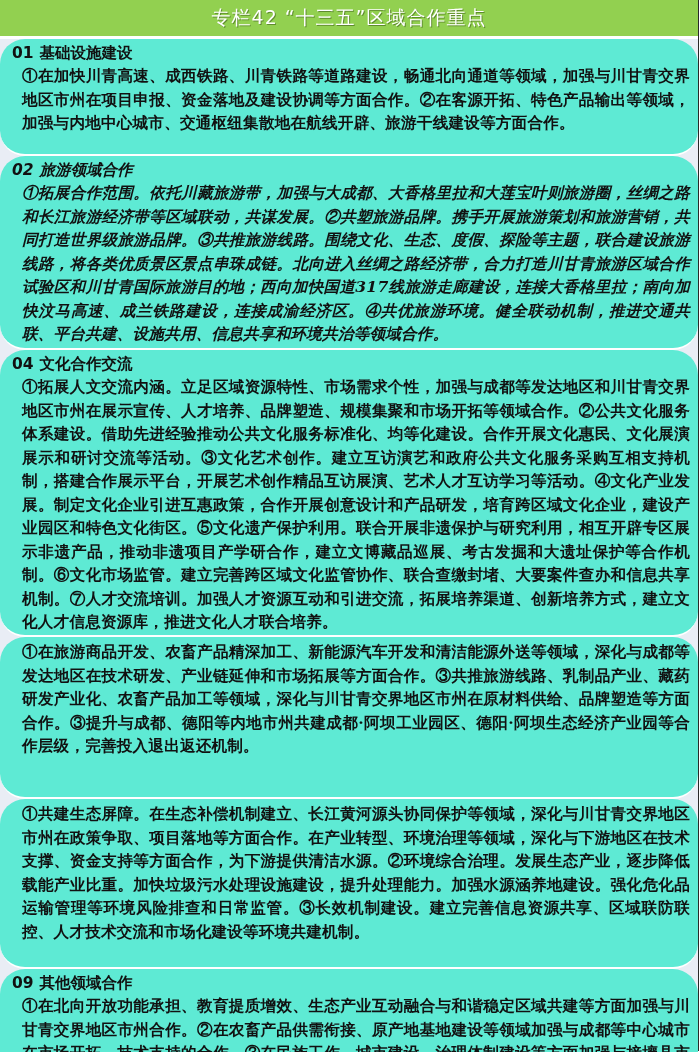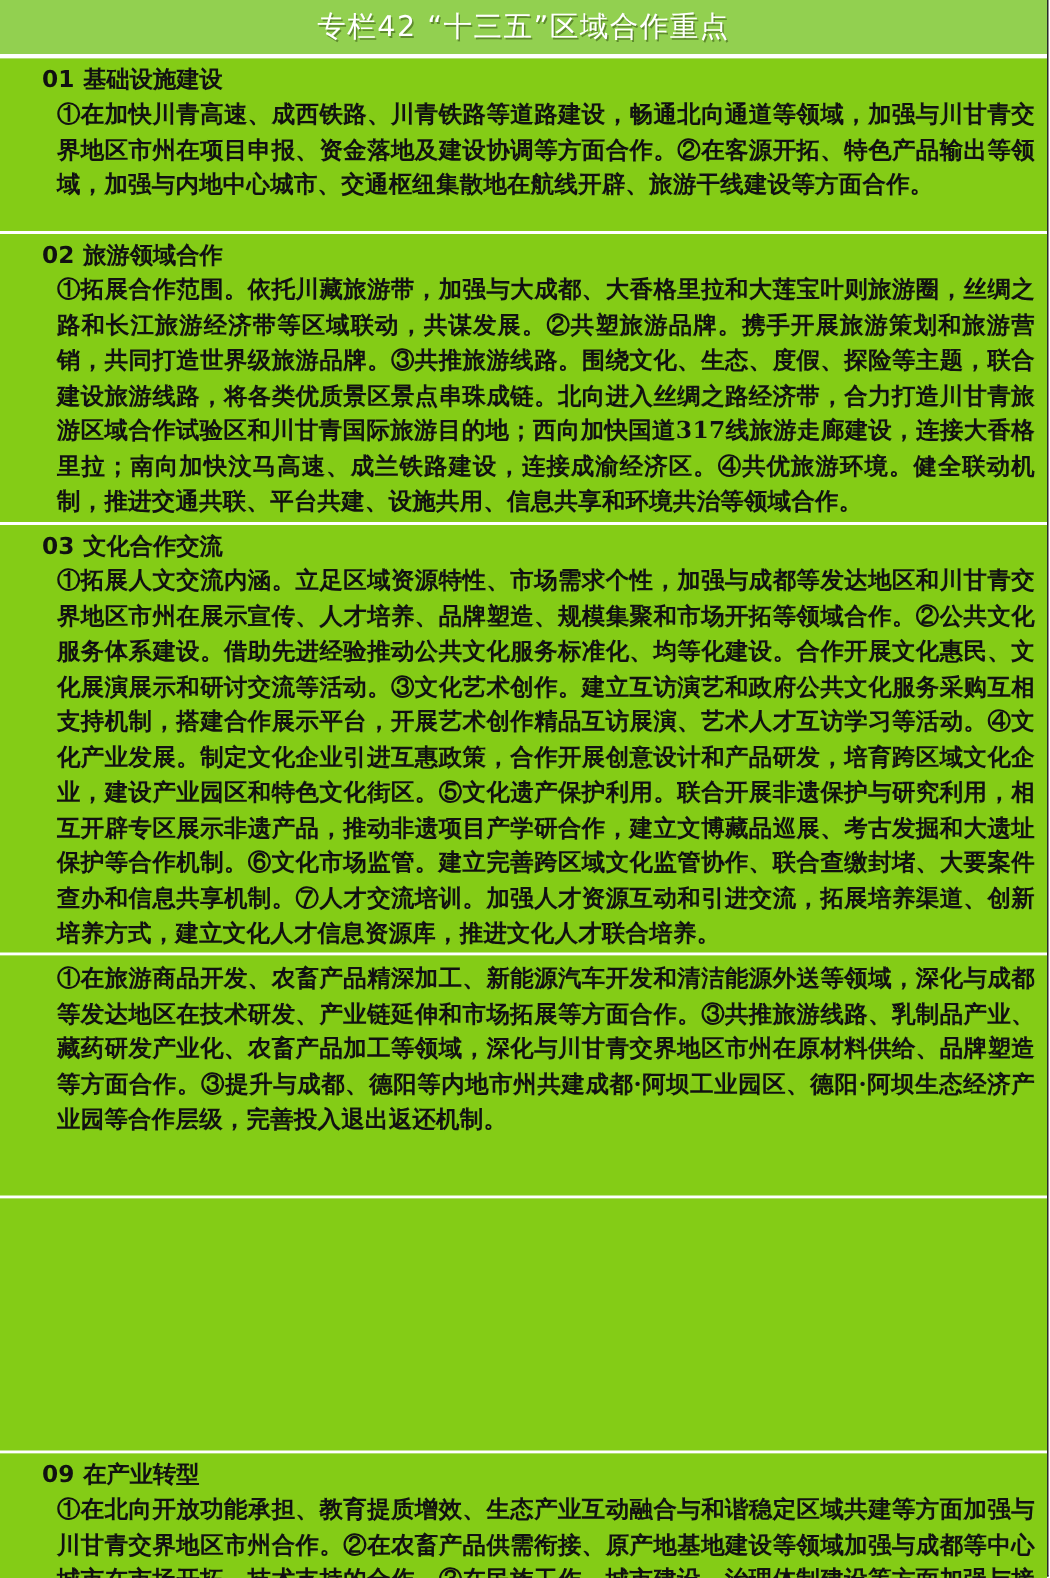"01 基础设施建设" .section { background: #84cc16 -> #5eead4; border-radius: none -> 25px; padding: 3px 8px 5px 28px -> 3px 8px 5px 12px }
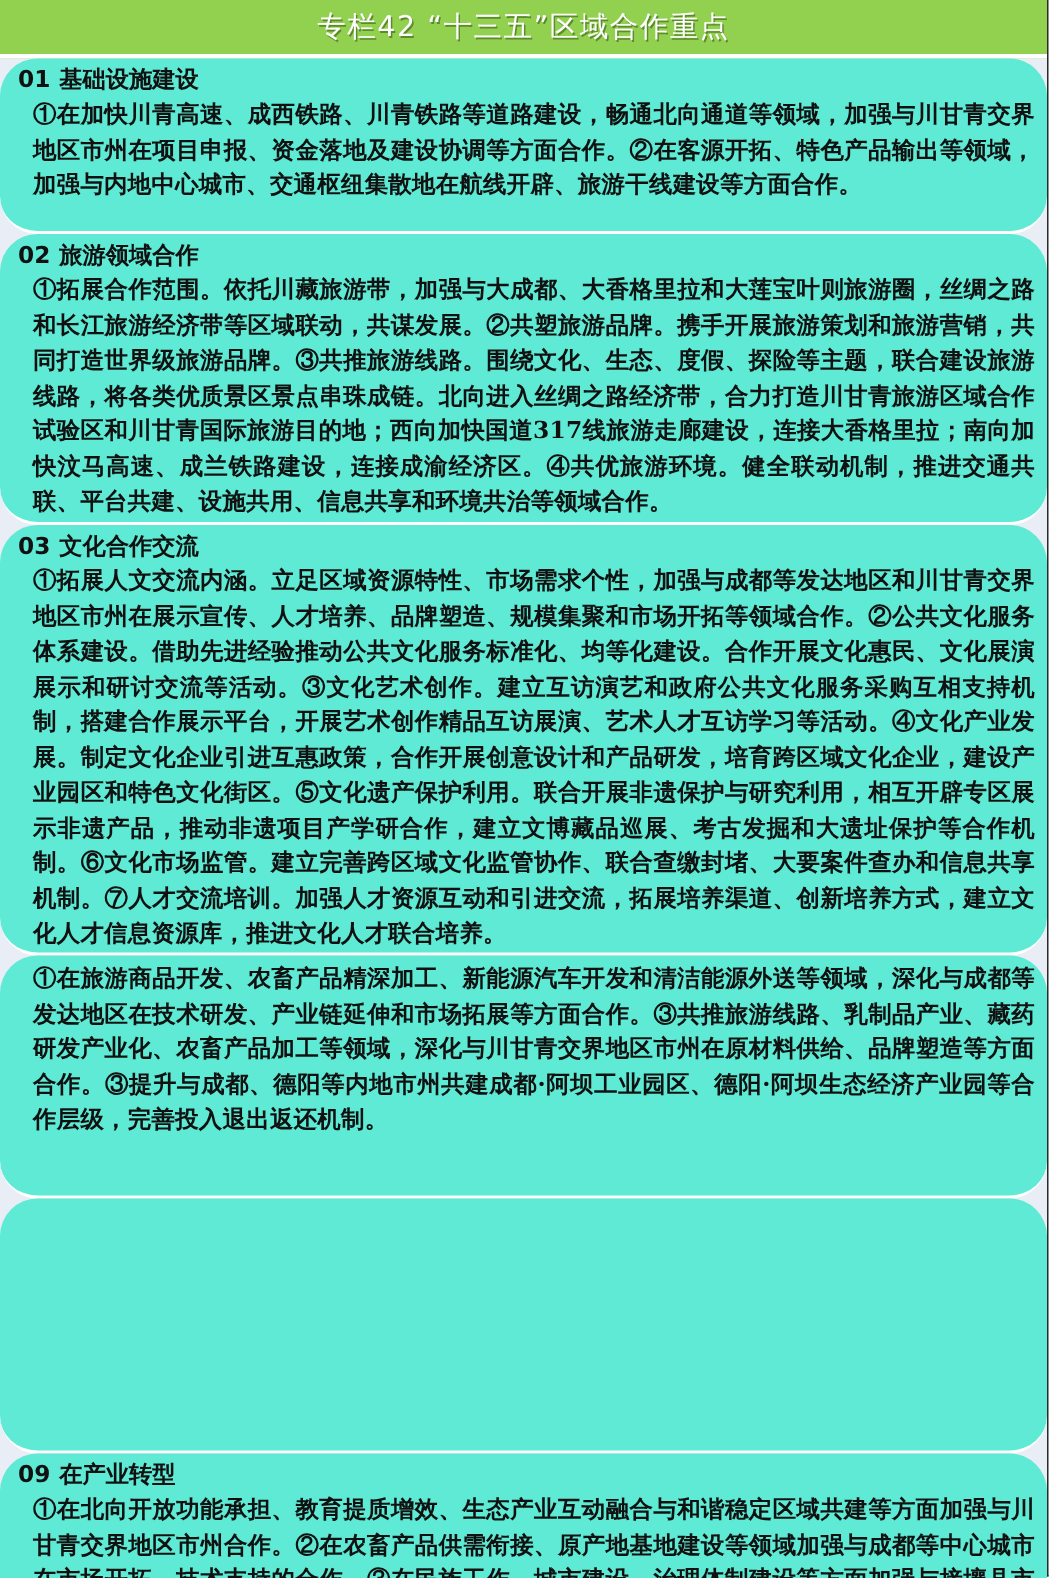"02 旅游领域合作" #s2 { font-style: none -> italic }
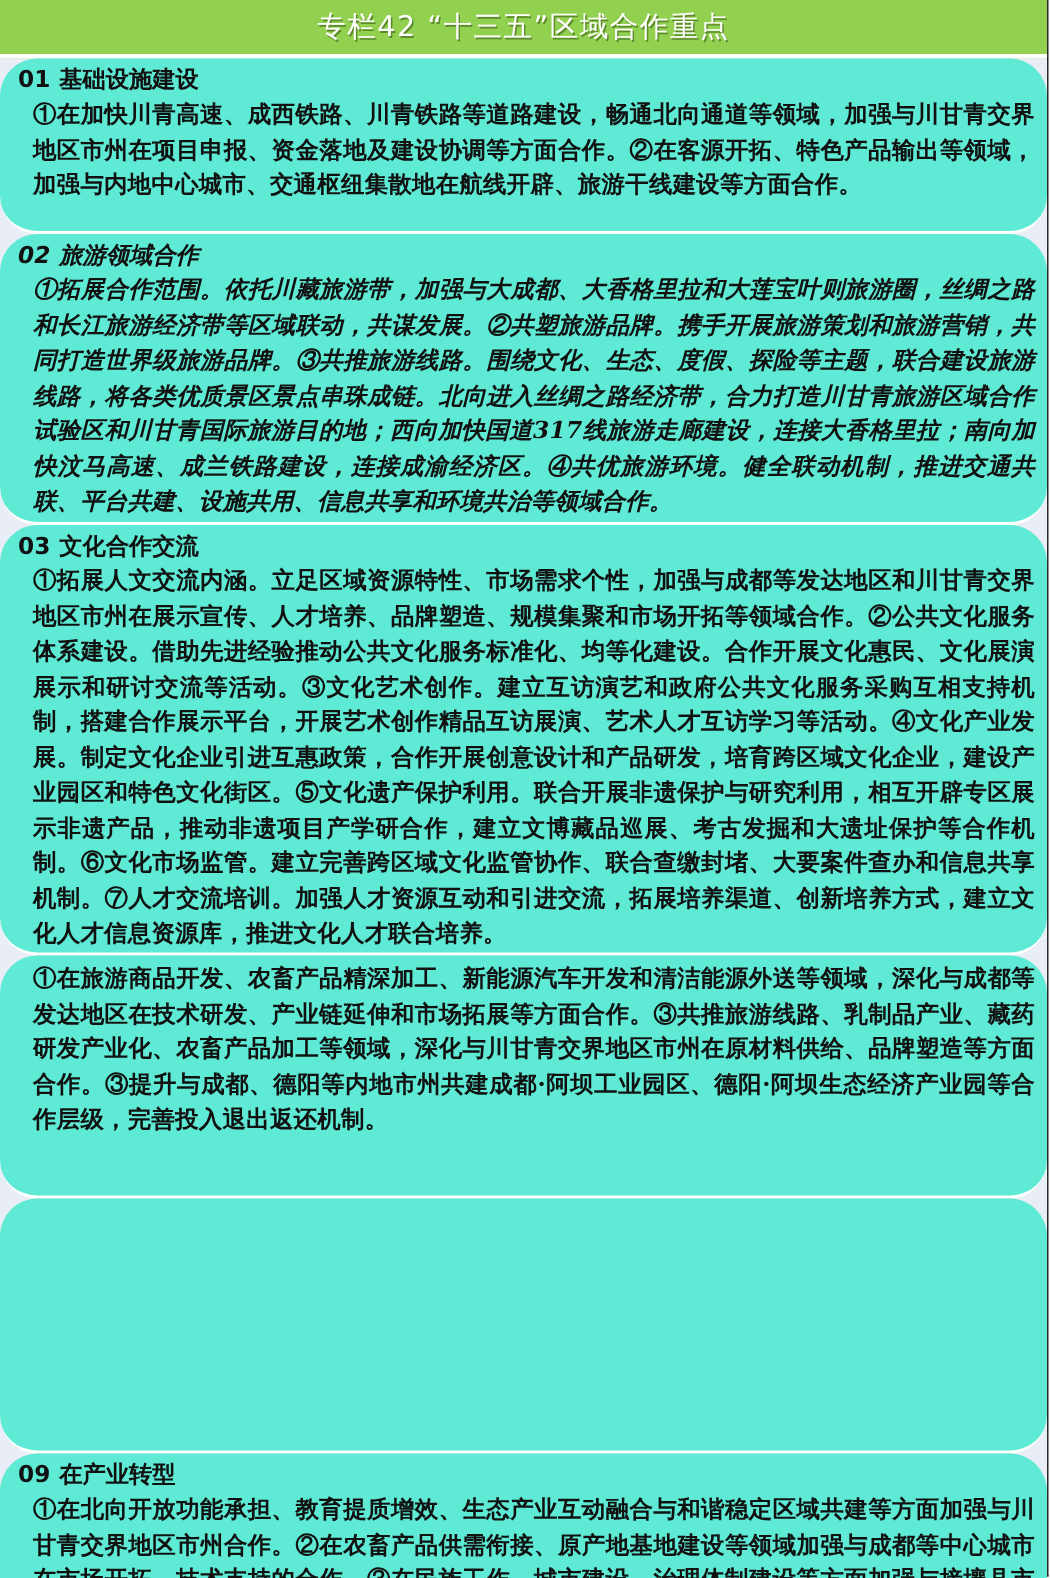"03" span.num { text: 03 -> 04 }
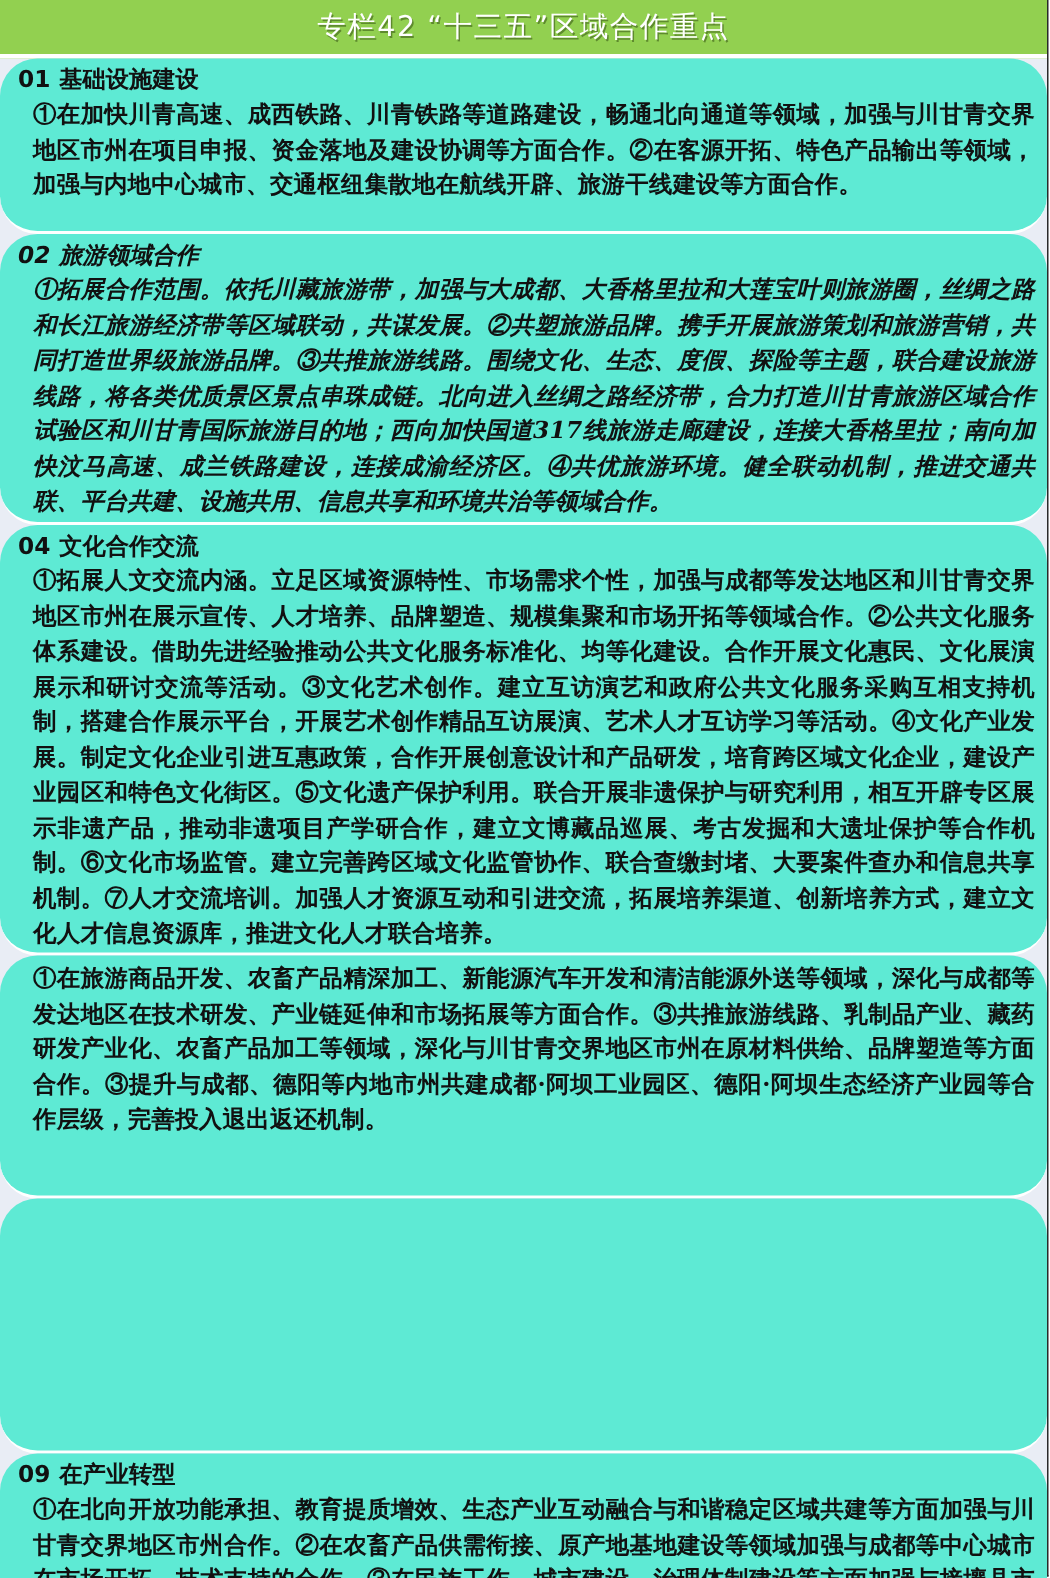"①共建生态屏障。在生态补偿机制建立、长江黄河源头协同保护等领域，深化与川甘青交界" div.section-body { html: none -> <div>①共建生态屏障。在生态补偿机制建立、长江黄河源头协同保护等领域，深化与川甘青交界地区市州在政策争取、项目落地等方面合作。在产业转型、环境治理等领域，深化与下游地区在技术支撑、资金支持等方面合作，为下游提供清洁水源。②环境综合治理。发展生态产业，逐步降低载能产业比重。加快垃圾污水处理设施建设，提升处理能力。加强水源涵养地建设。强化危化品运输管理等环境风险排查和日常监管。③长效机制建设。建立完善信息资源共享、区域联防联控、人才技术交流和市场化建设等环境共建机制。</div> }
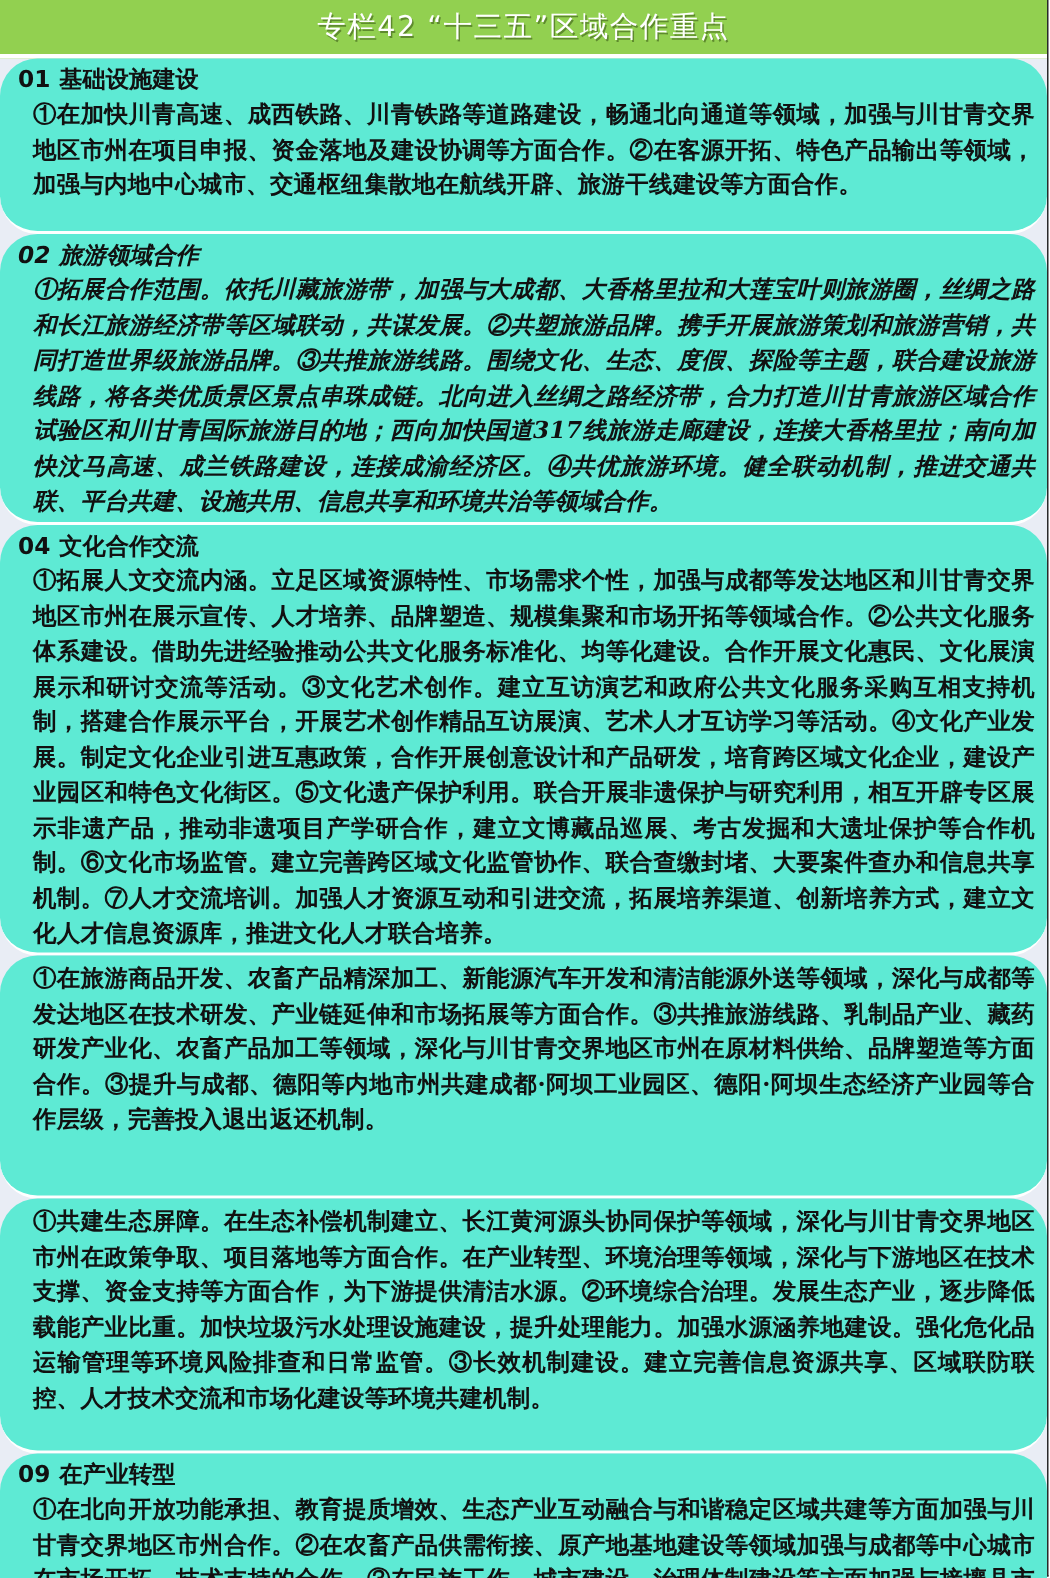"在产业转型" span { text: 在产业转型 -> 其他领域合作 }
